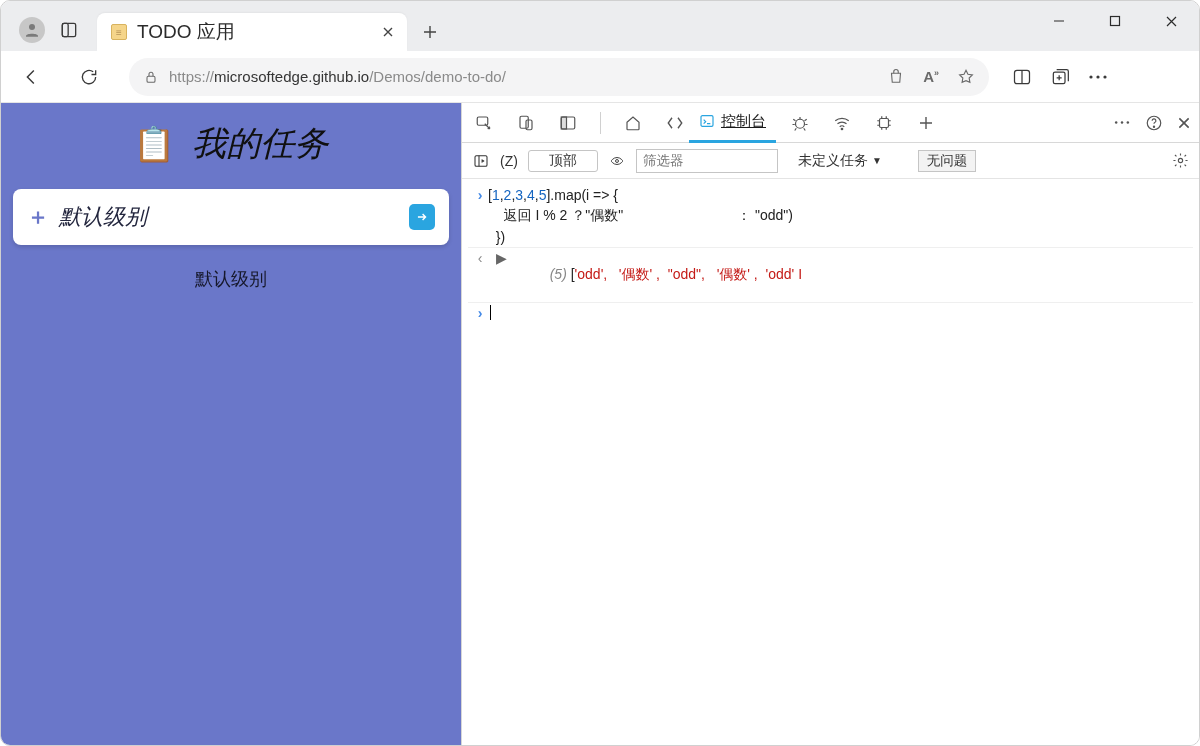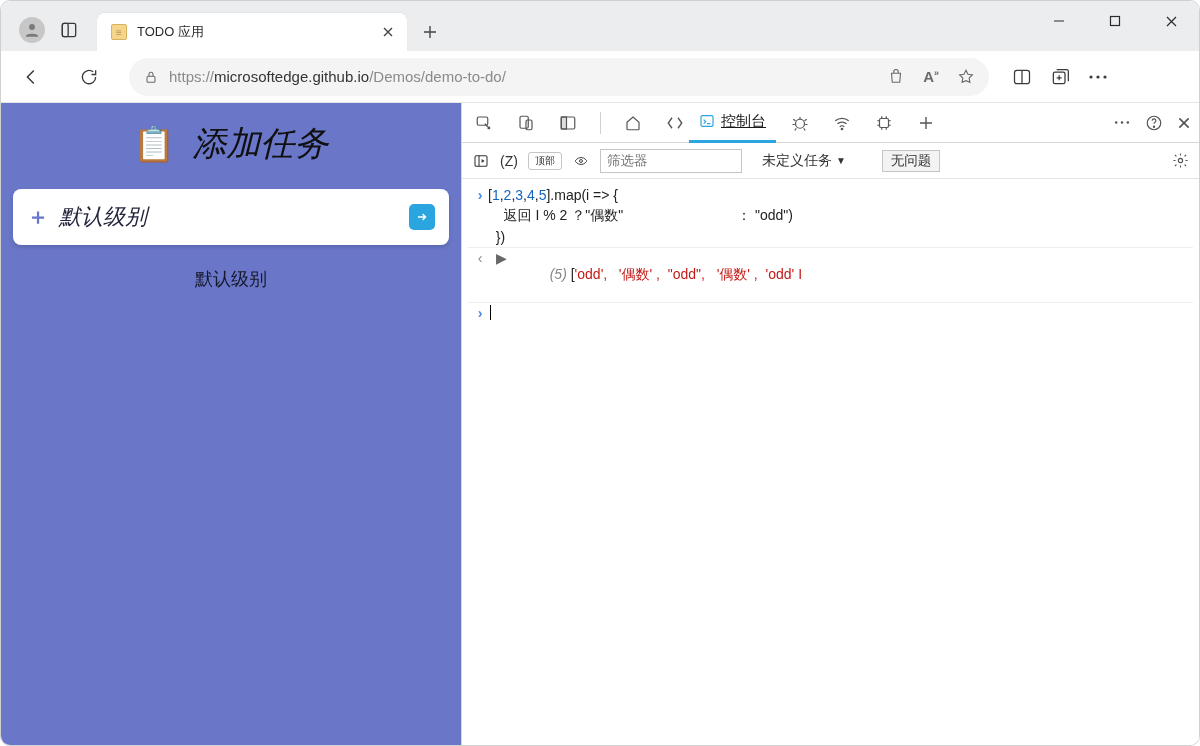"TODO 应用" .tab-title { font-size: 13px -> 19px }
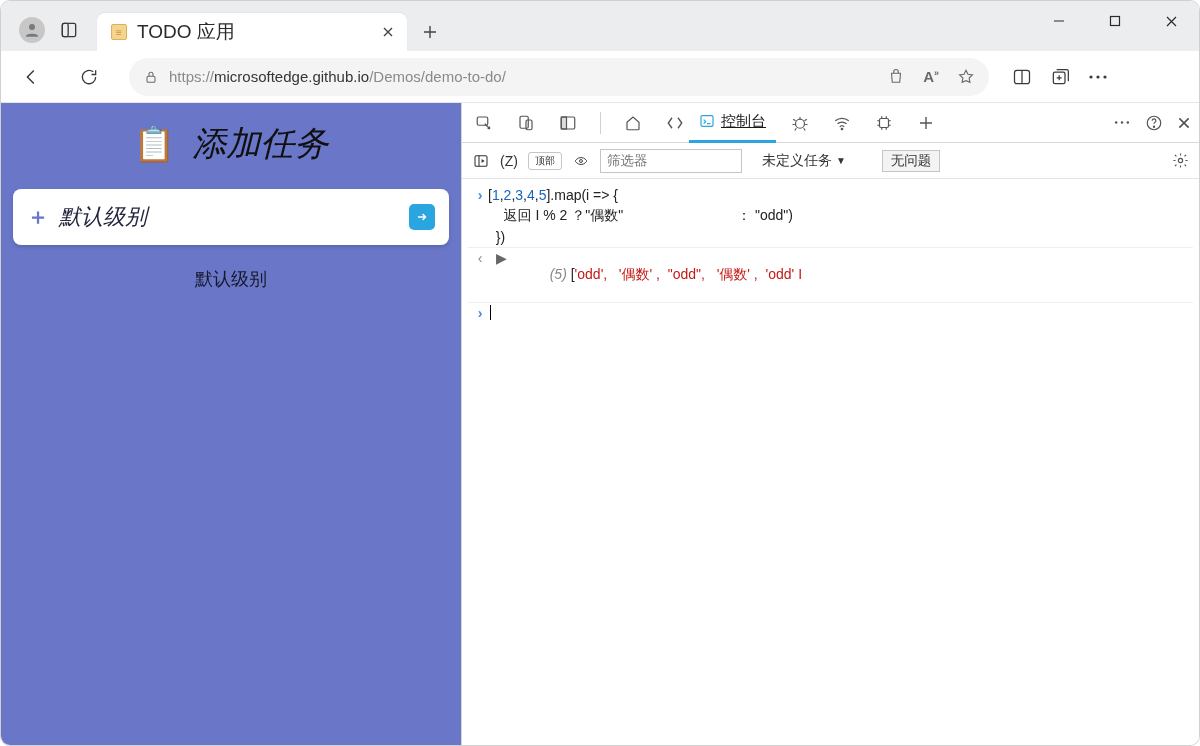"添加任务" h1 { text: 添加 -> 我的 }
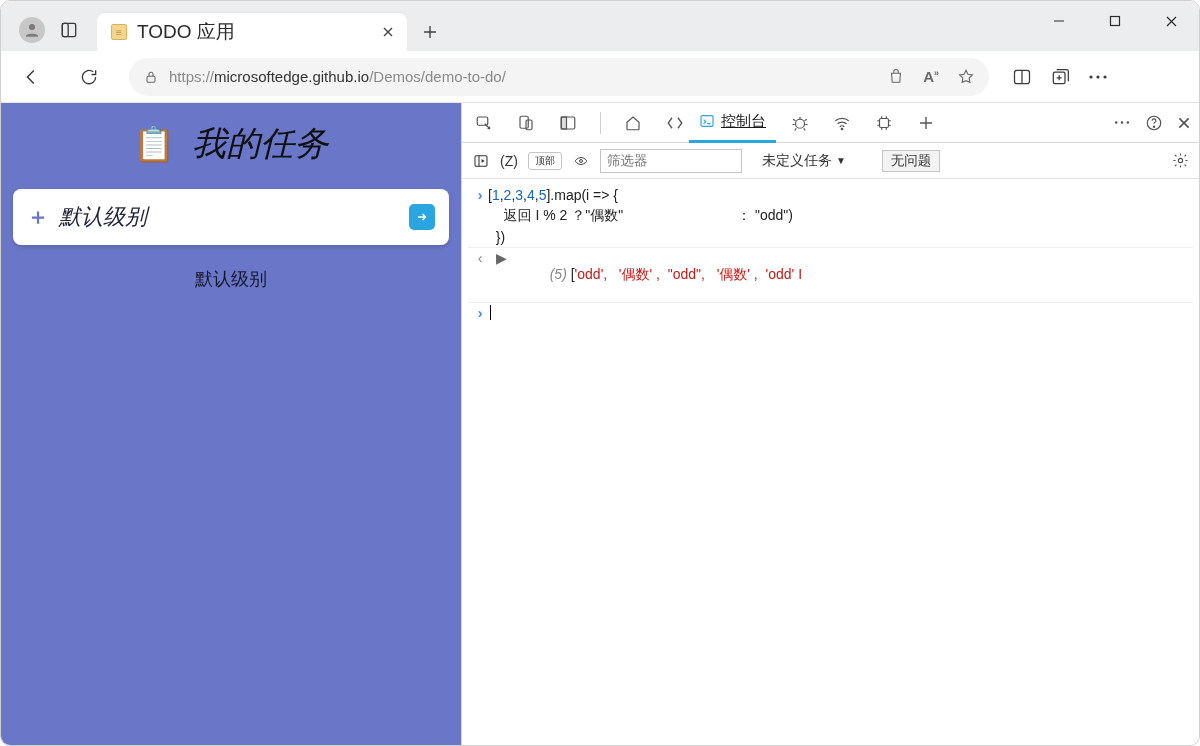"顶部" .dt-toolbar .ctxbtn { font-size: 10px -> 14px; padding: 1px 6px -> 1px 20px }
